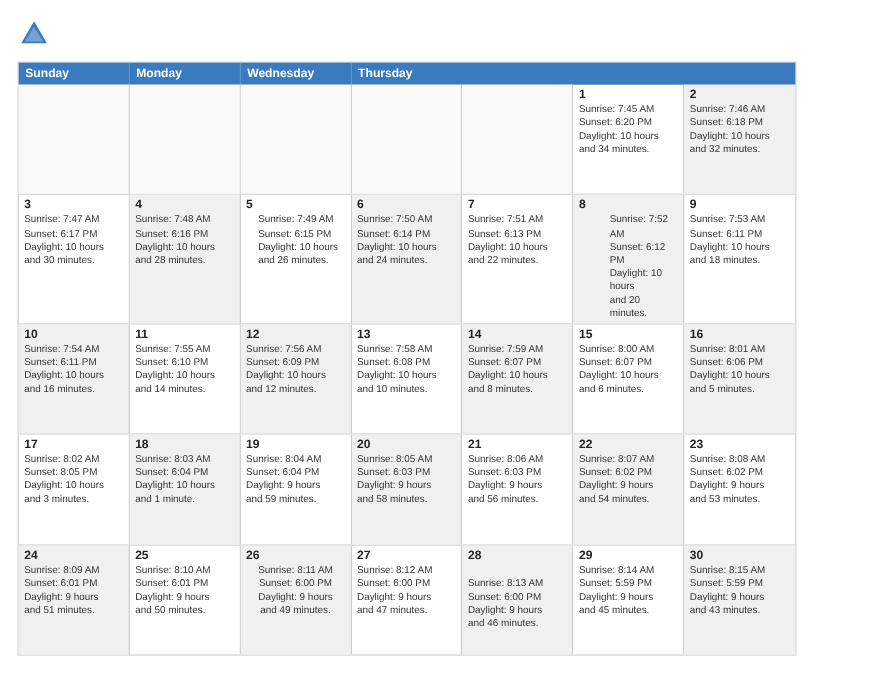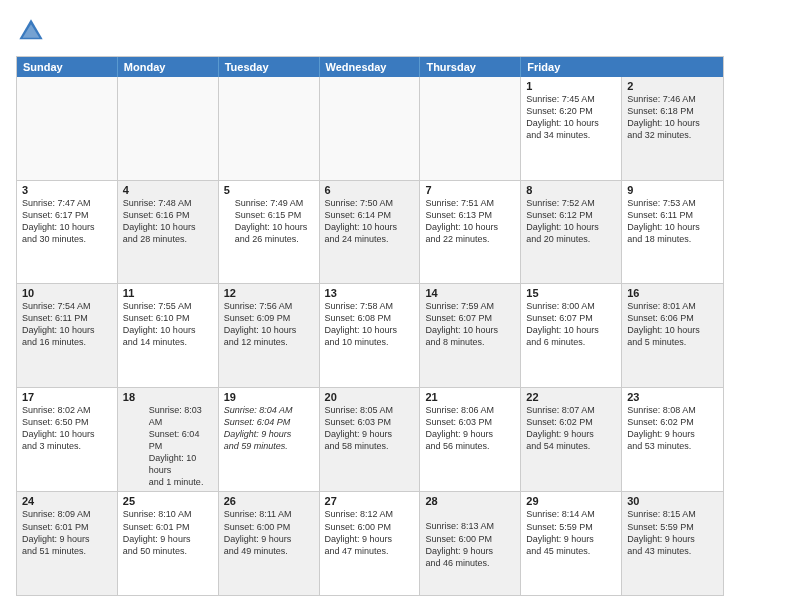"Tuesday" div.cal-header-cell { html: <div>Tuesday</div> -> none }
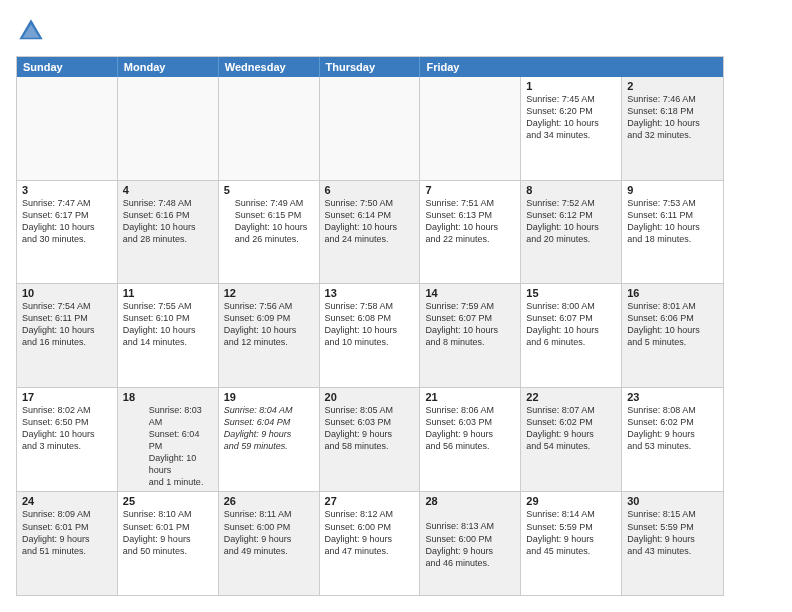"Friday" div.cal-header-cell { html: <div>Friday</div> -> none }
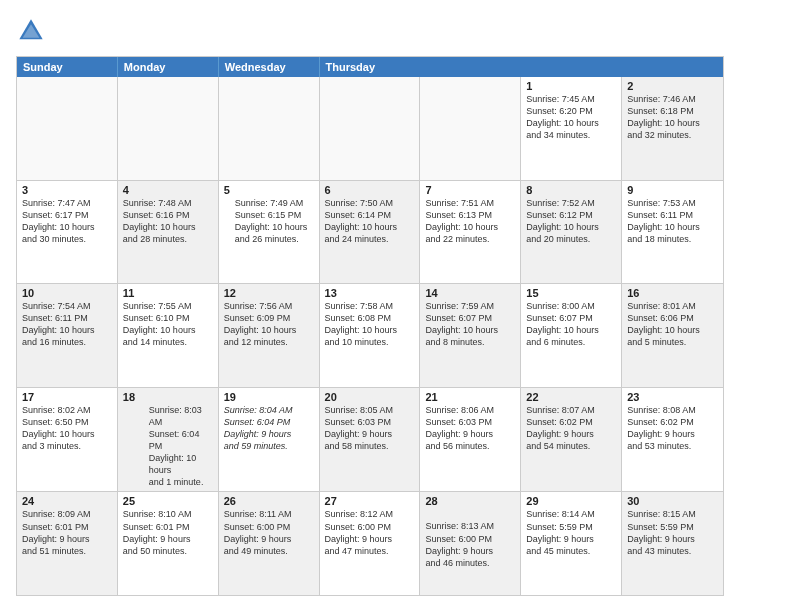"Sunrise: 7:52 AM" div.cell-text { margin-left: none -> 28px }
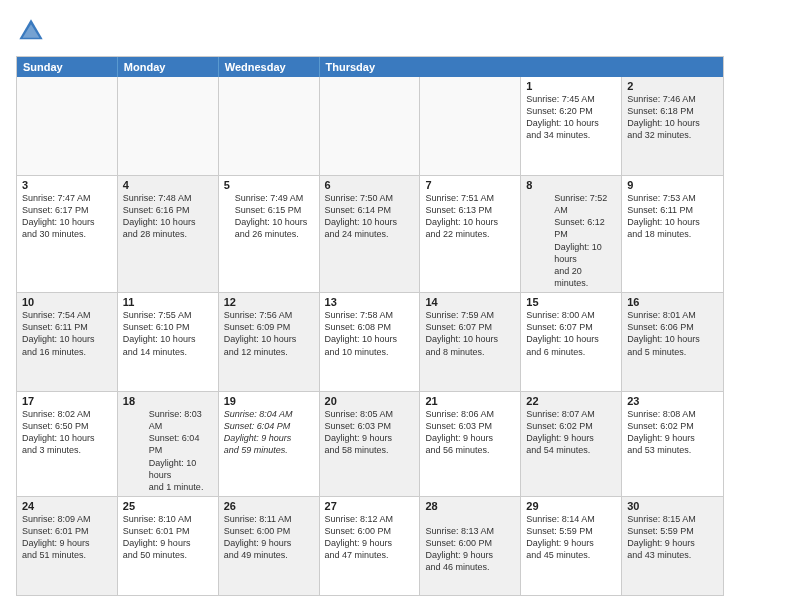"Sunrise: 8:02 AM" div.cell-text { text: 6:50 -> 8:05 }
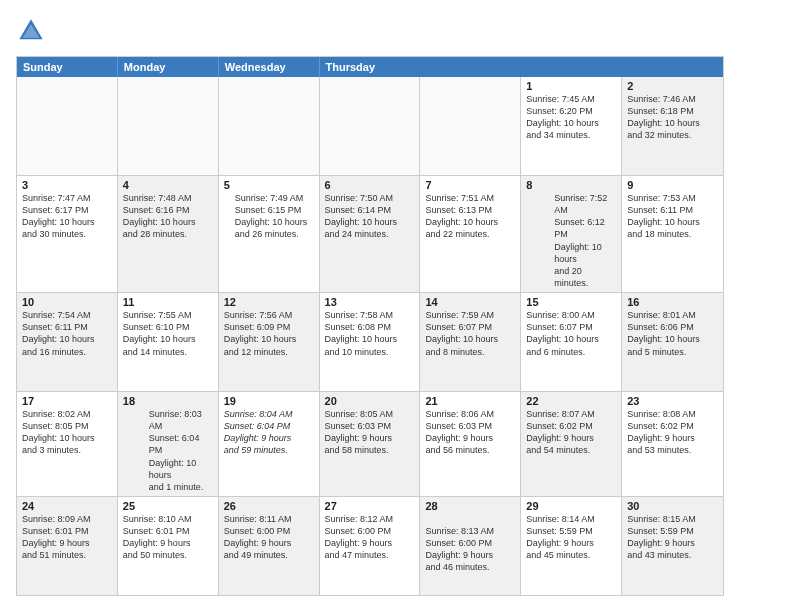"Sunrise: 8:03 AM" div.cell-text { margin-left: 26px -> none }
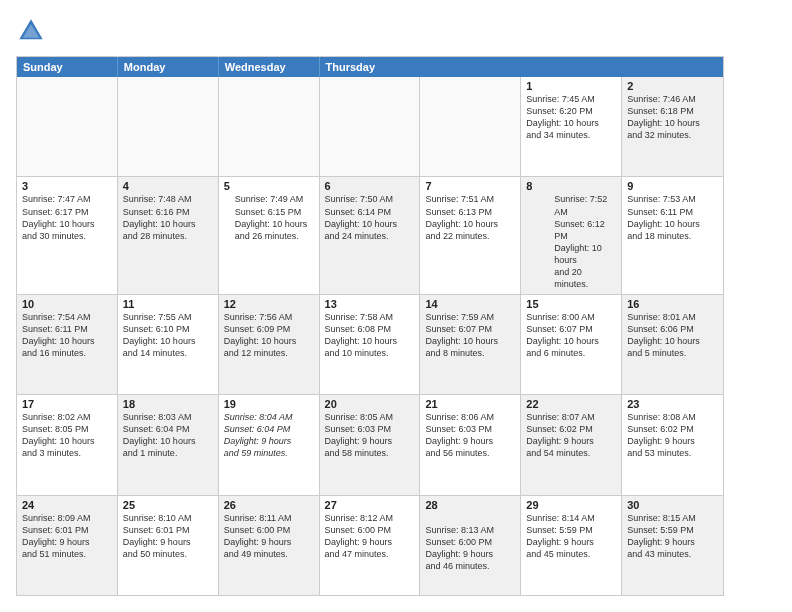"Sunrise: 8:04 AM" div.cell-text { font-style: italic -> none }
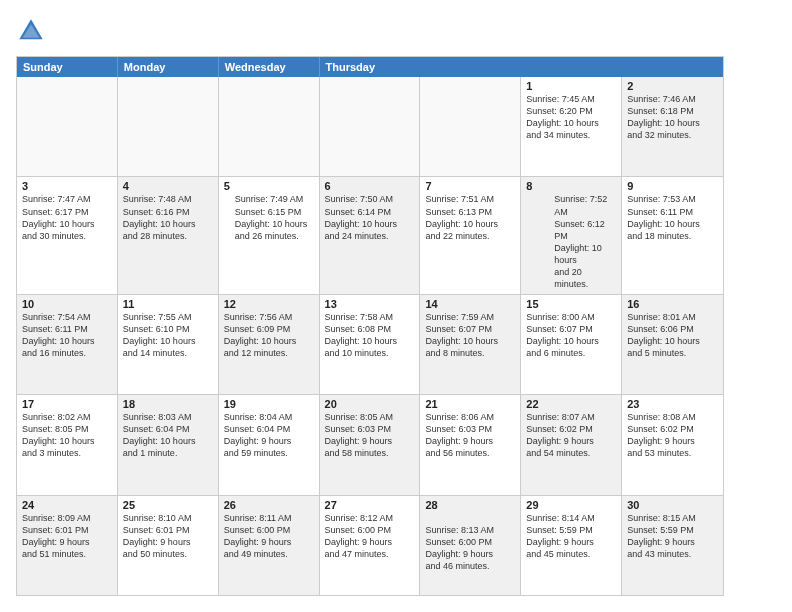"Sunrise: 8:11 AM" div.cell-text { text-align: none -> center }
